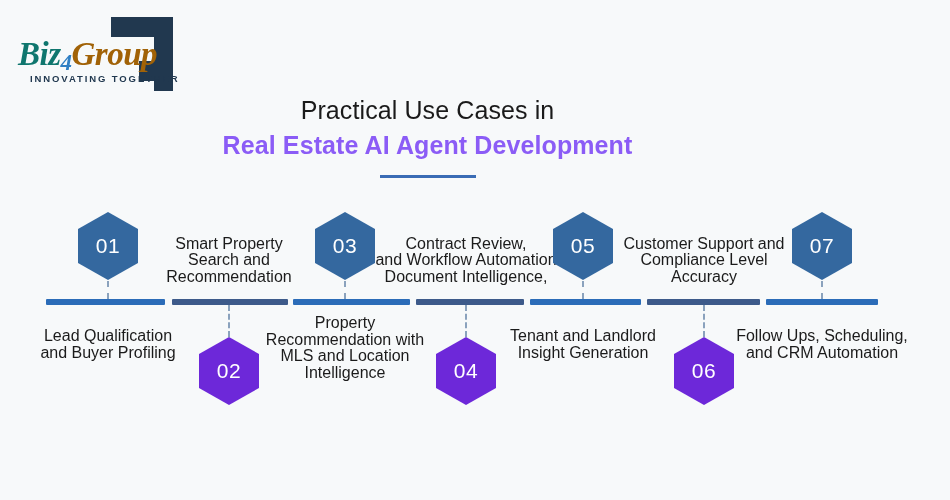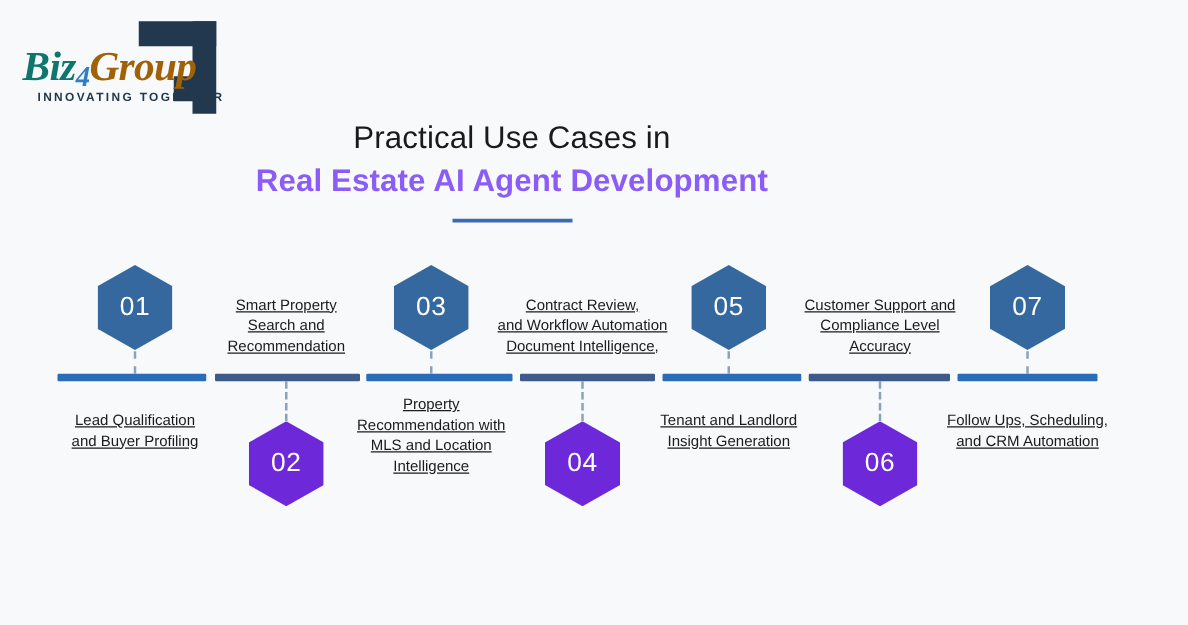"Practical Use Cases in" #heading { padding-left: none -> 18px }
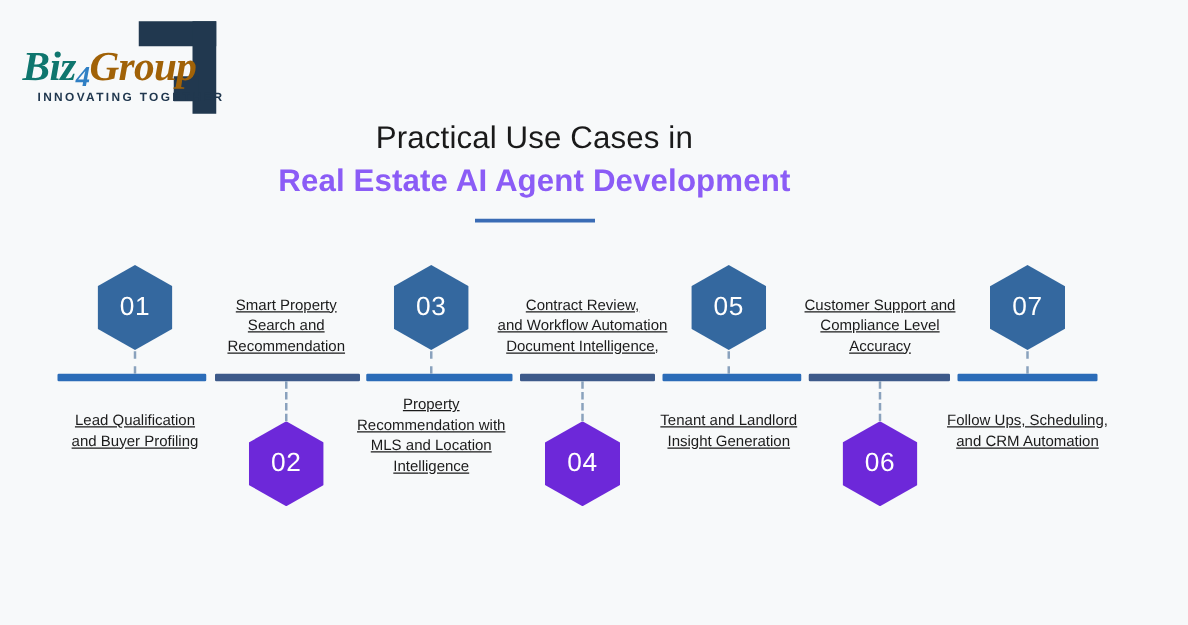"Smart Property" .caption { font-size: 12px -> 16px; text-decoration: underline -> none }
